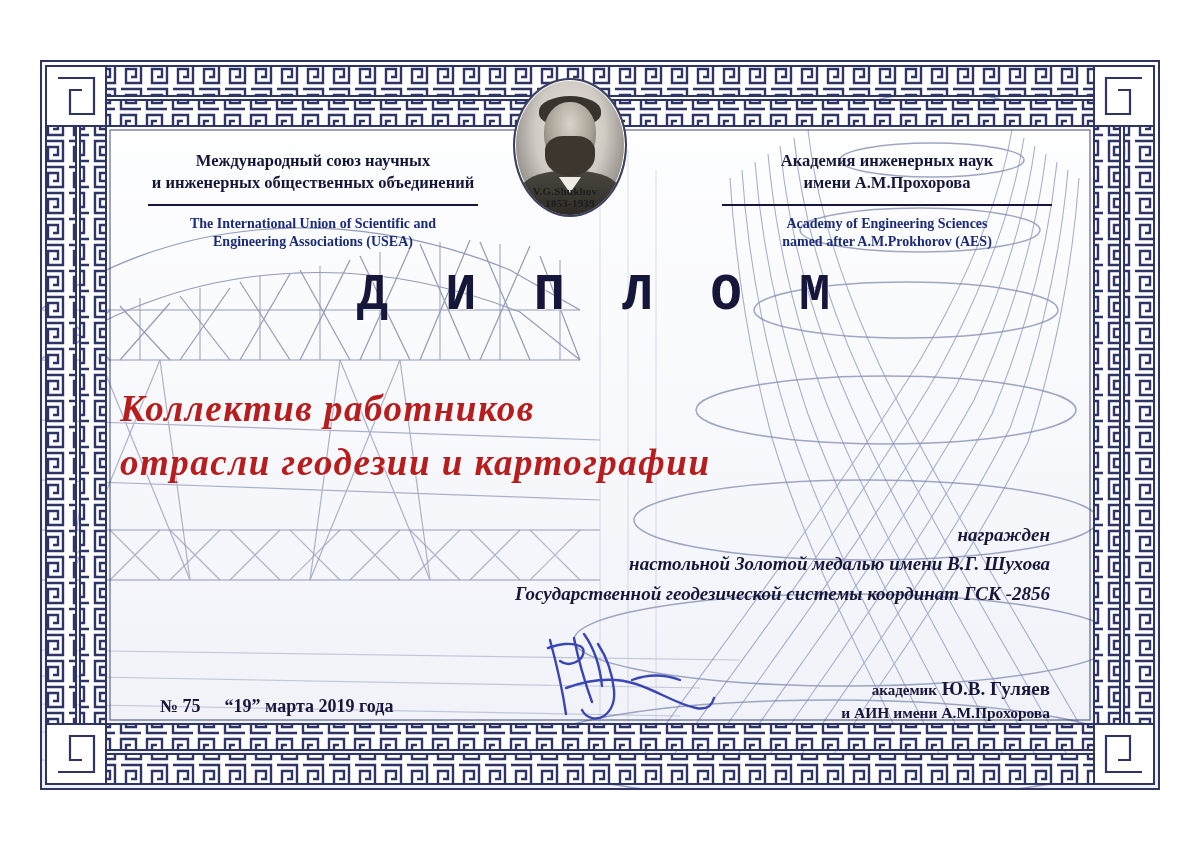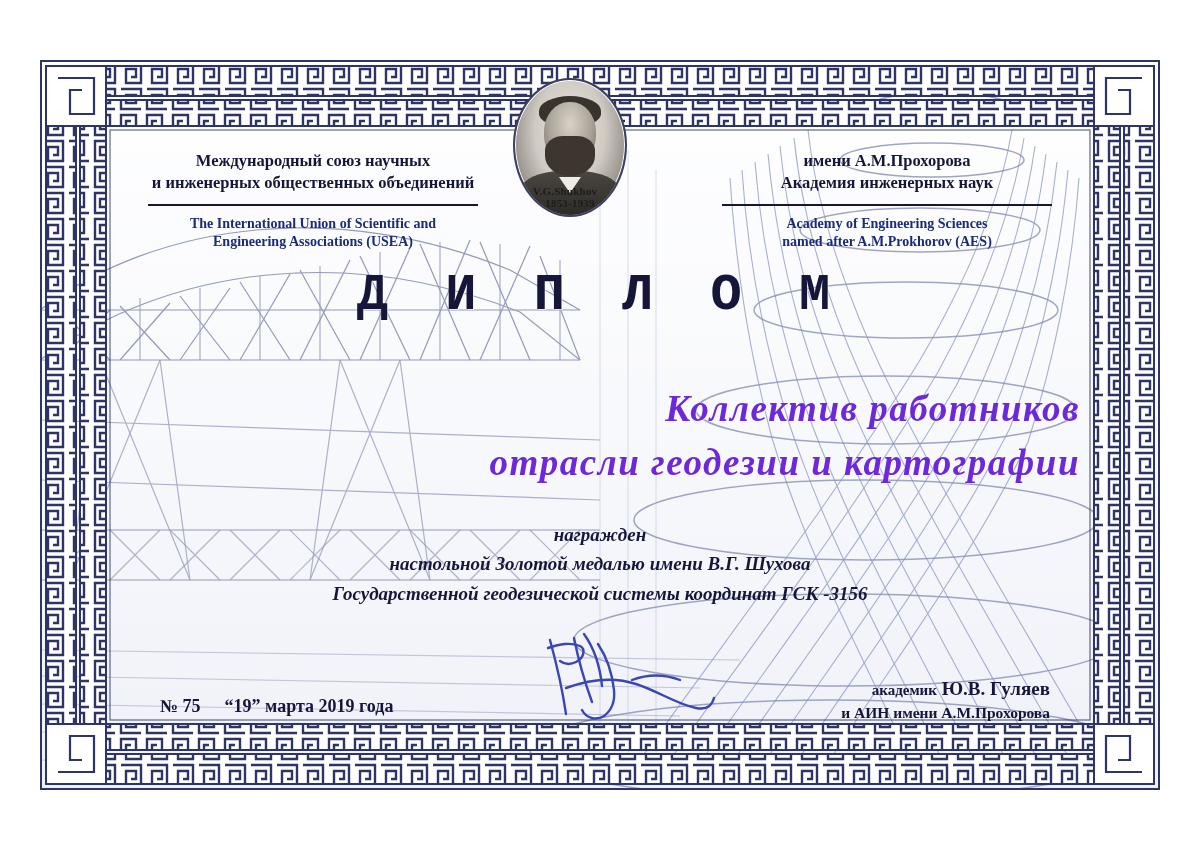"имени А.М.Прохорова" div { order: before "Академия инженерных наук" -> after "Академия инженерных наук" }
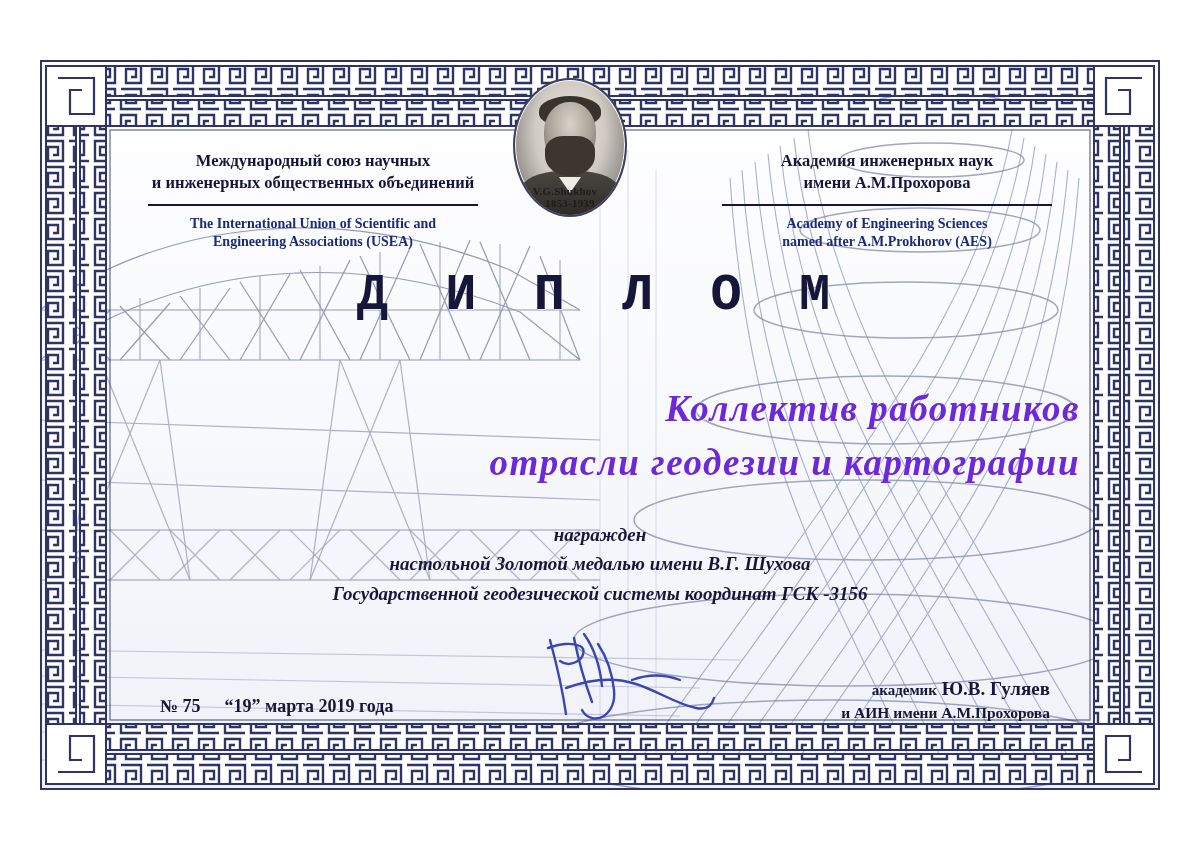"Коллектив работников" .recipient { color: #6d28d9 -> #b91c1c; text-align: right -> left }
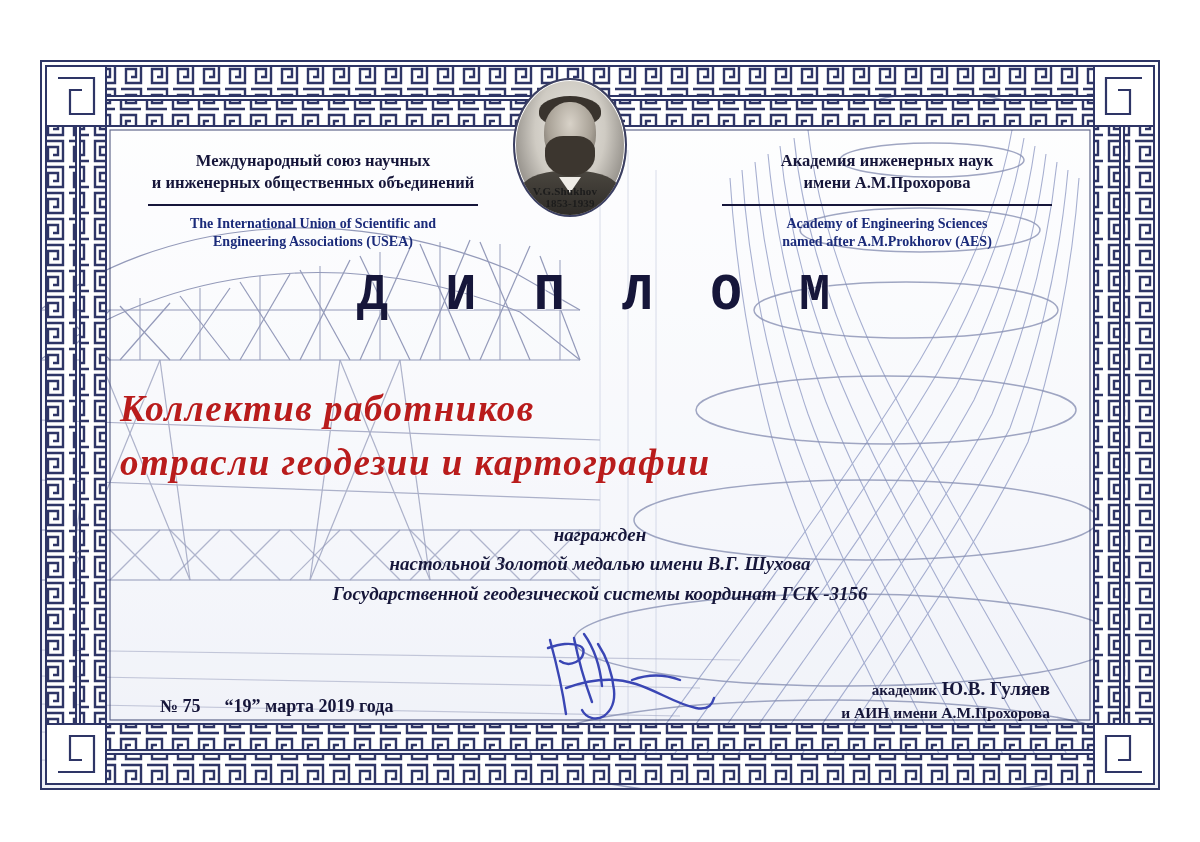"награжден" .award-block { text-align: center -> right }
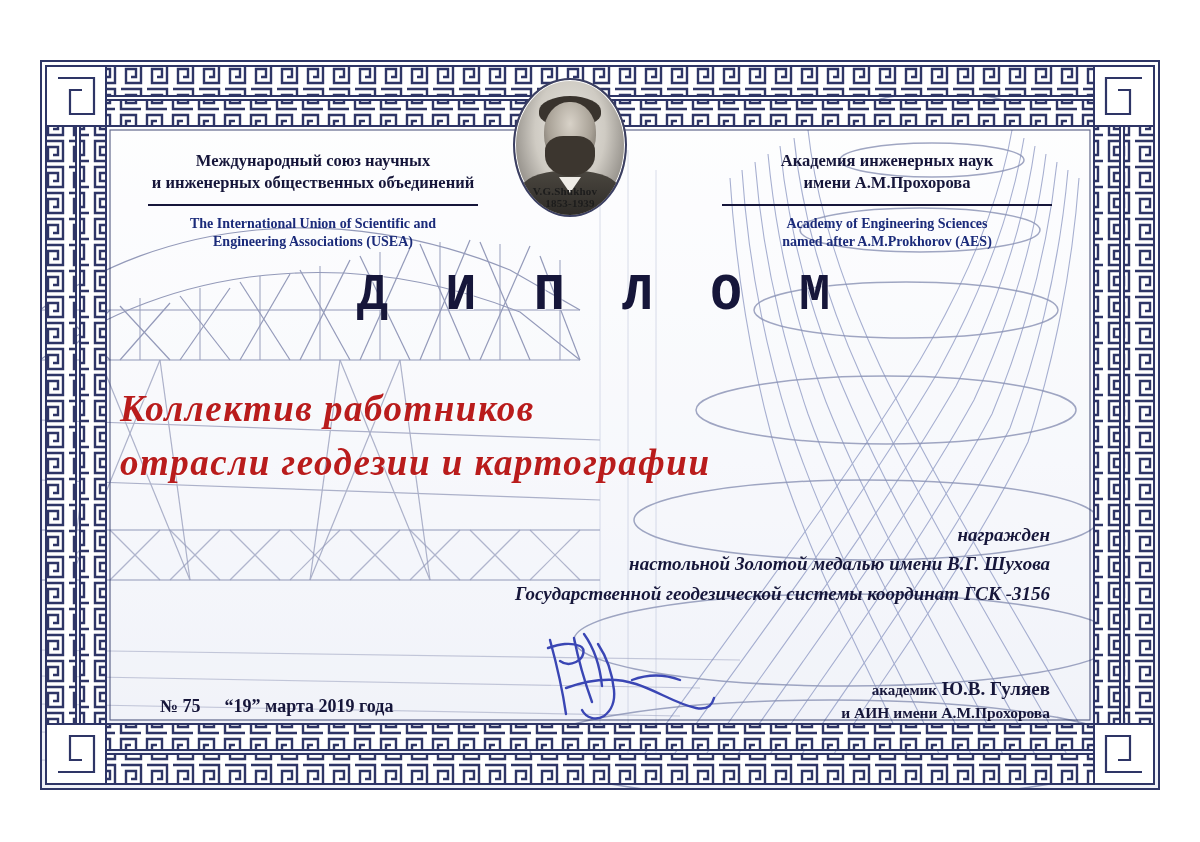"Государственной геодезической системы" div { text: -3156 -> -2856 }
